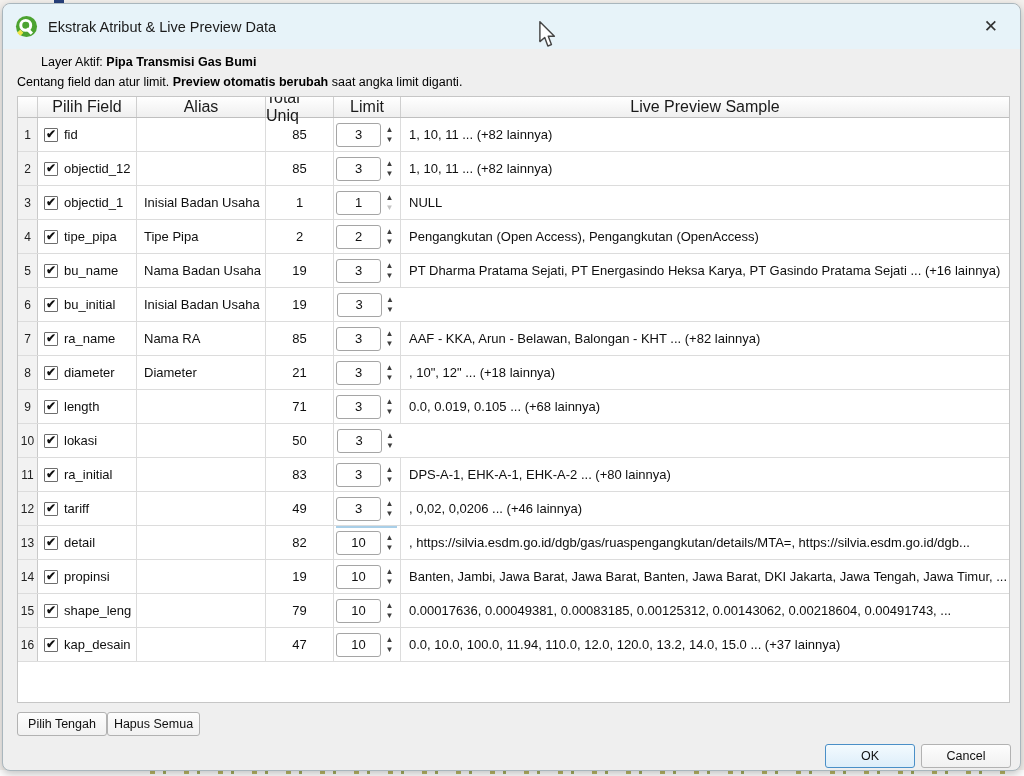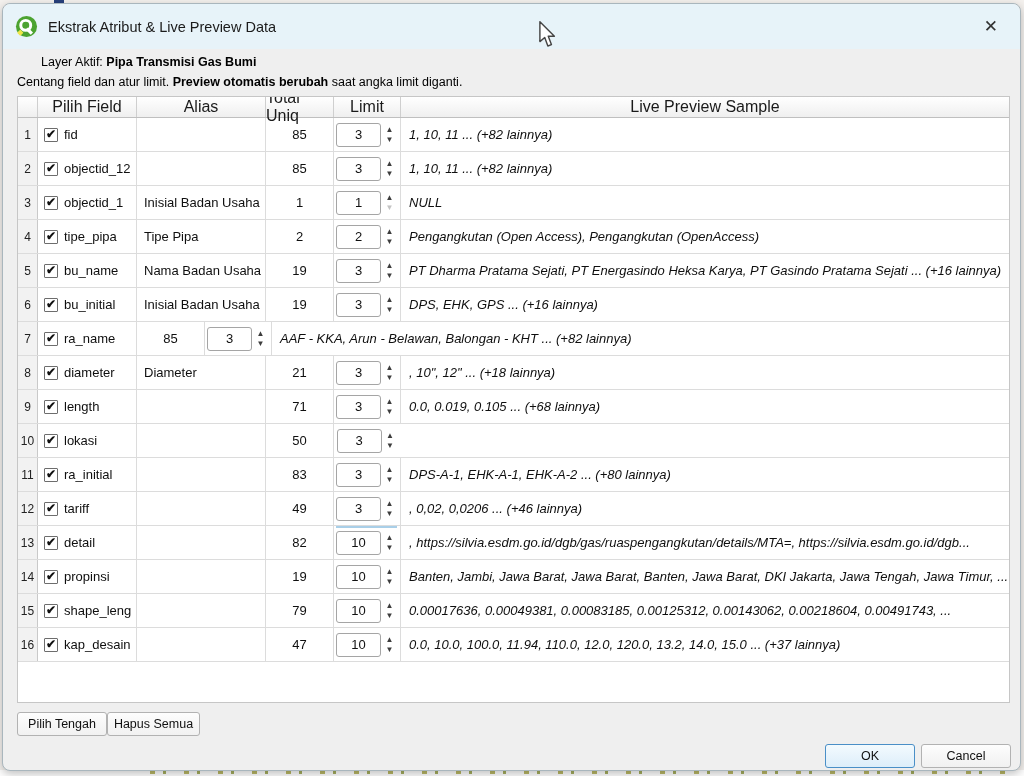"1, 10, 11 ... (+82" .td.c-prev { font-style: italic -> none }
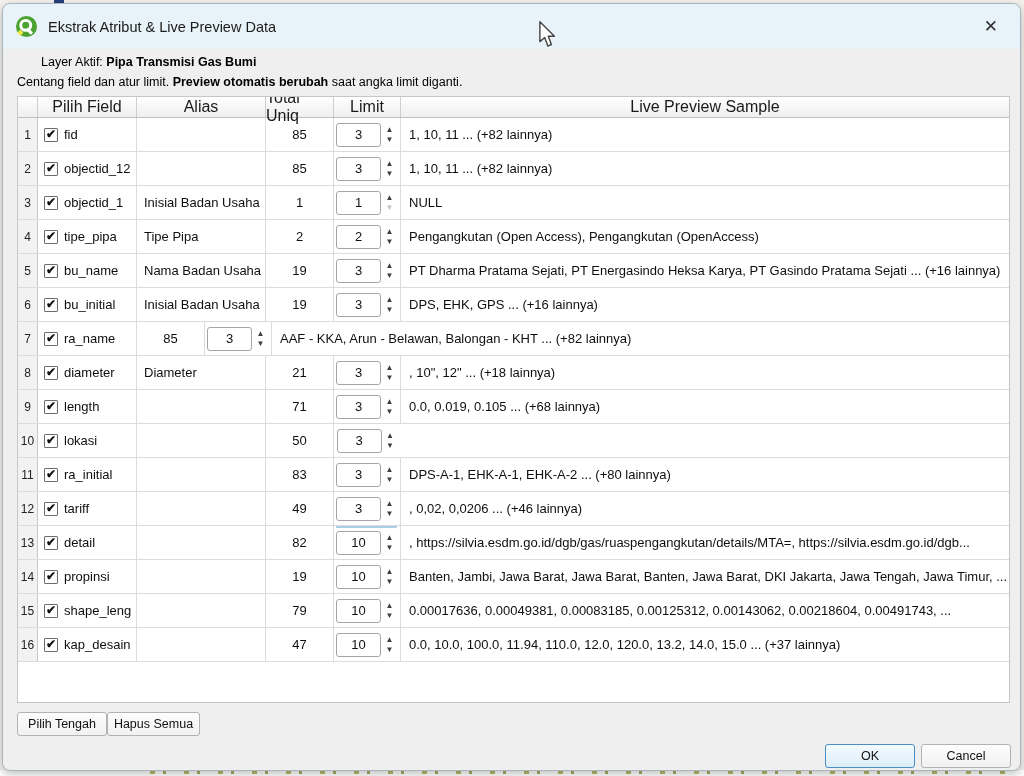"DPS, EHK, GPS ... (+16" div.td { html: <div>DPS, EHK, GPS ... (+16 lainnya)</div> -> none }
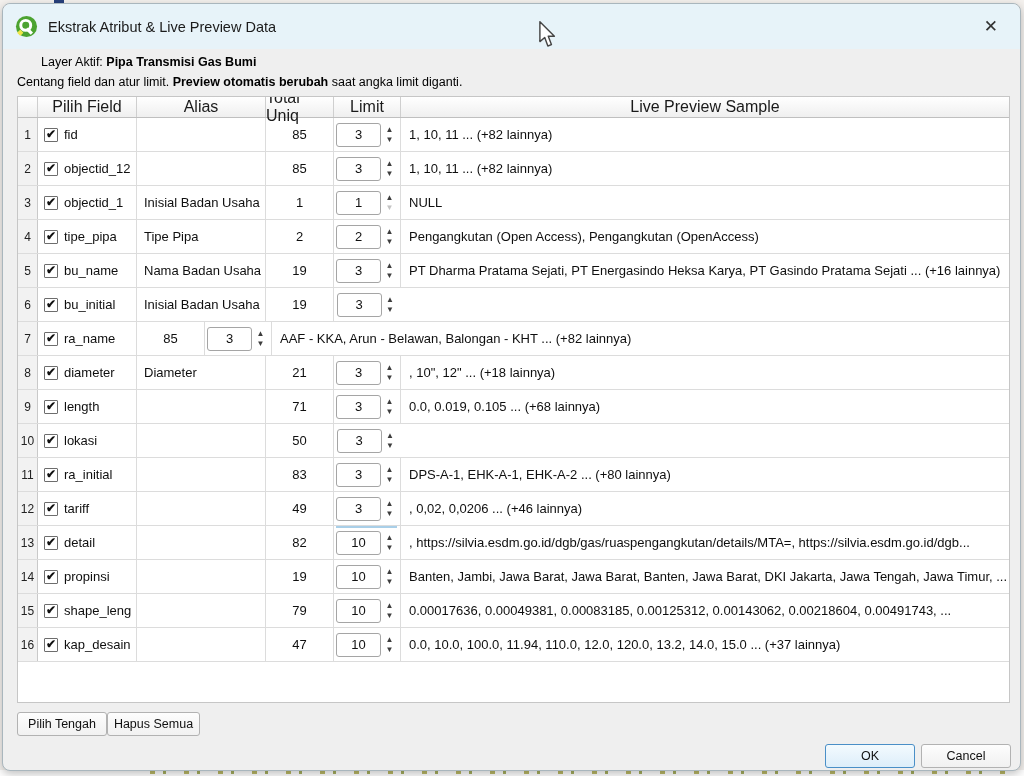"Nama RA" div.td { html: none -> <div>Nama RA</div> }
